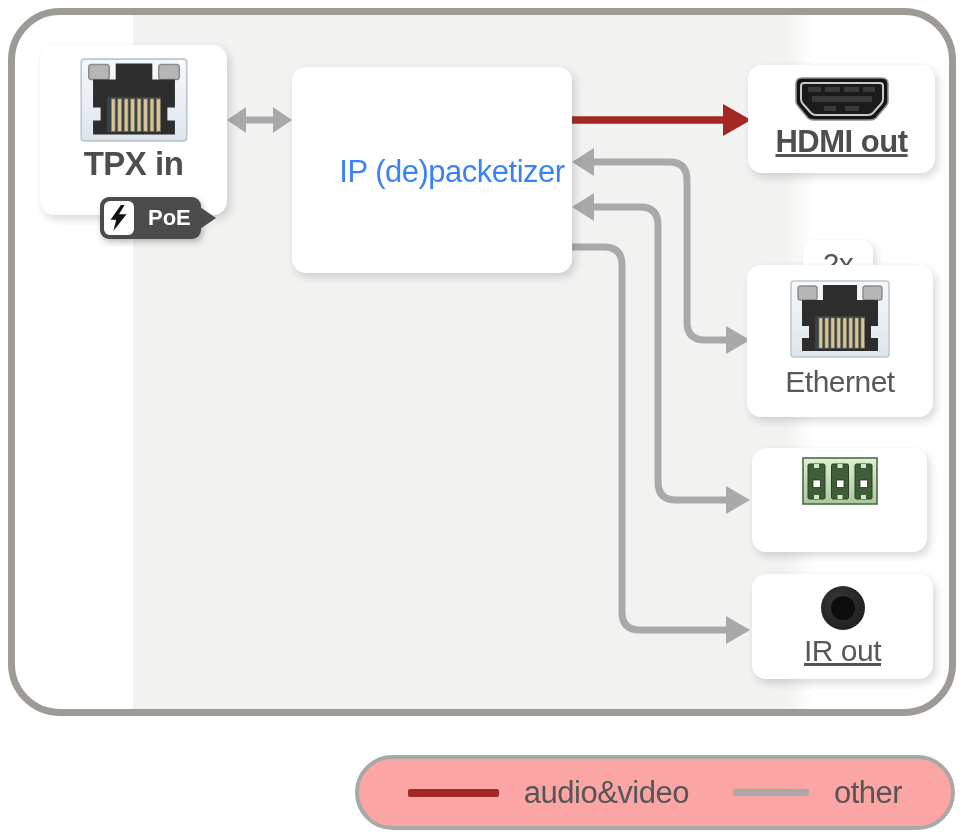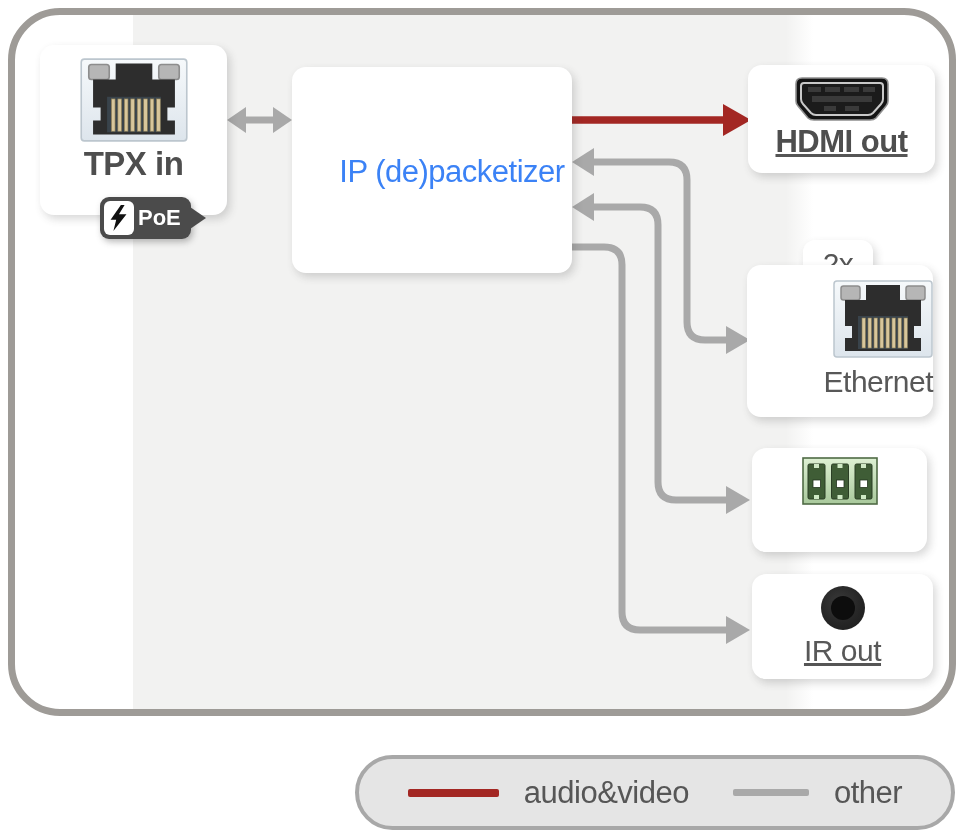"PoE" .poe-text { margin-left: 4px -> 14px }
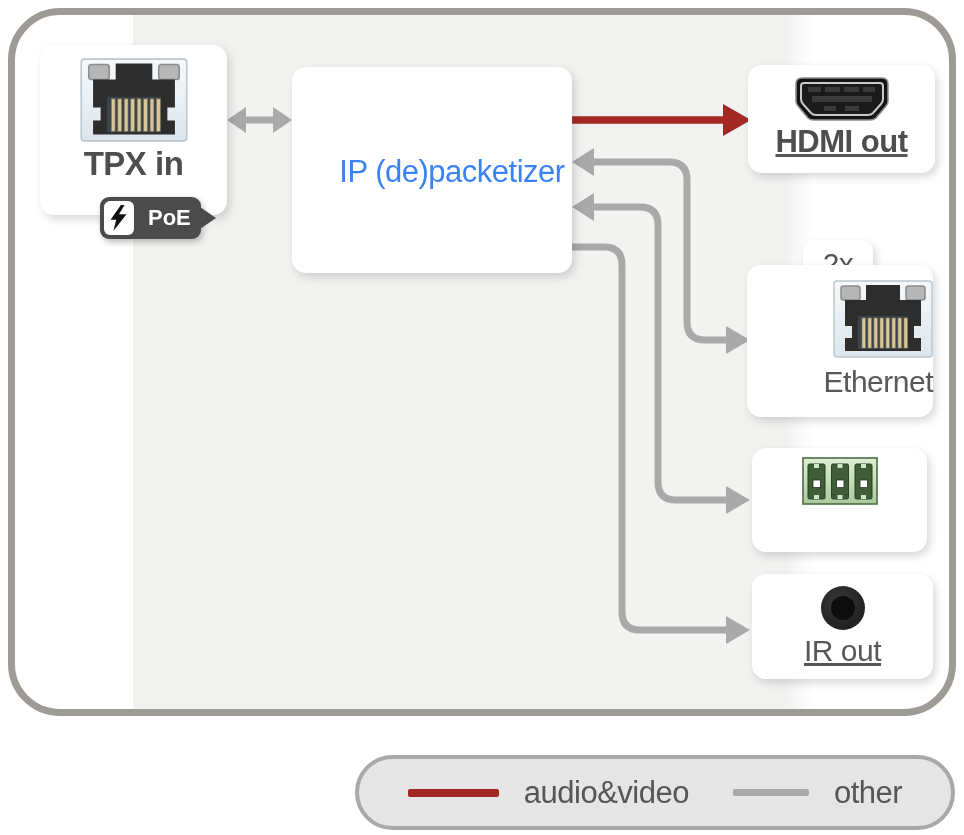"Ethernet" .node-eth { align-items: flex-end -> none }
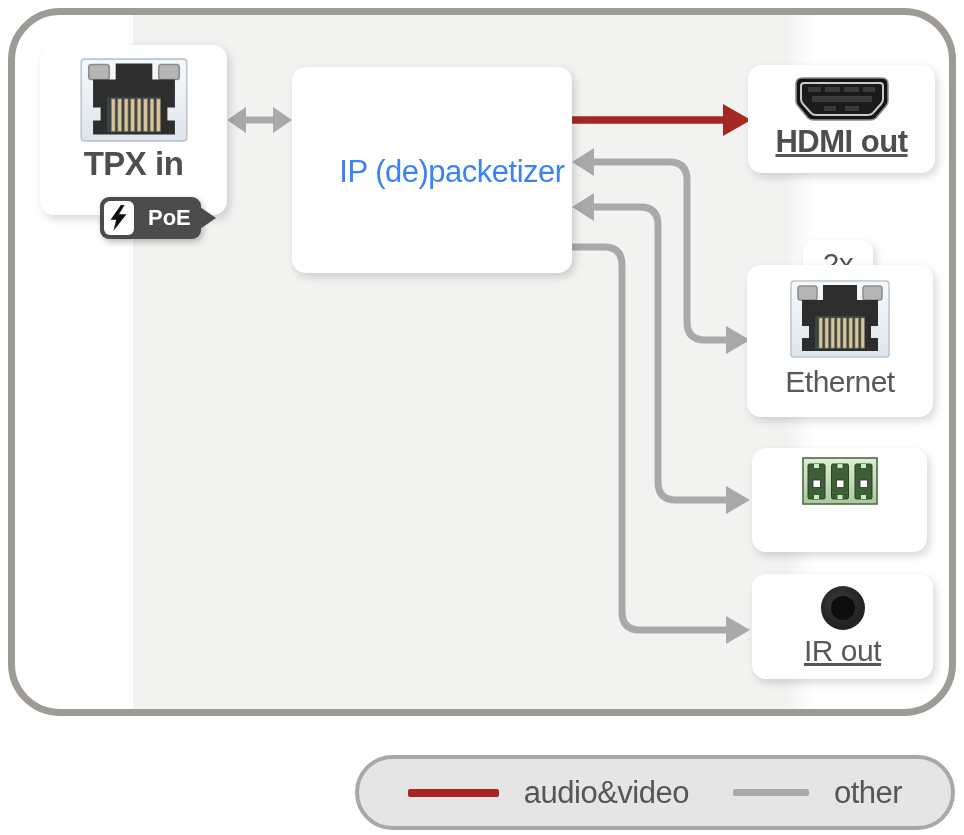"audio&video" .legend { background: #e5e5e5 -> #fca5a5 }
